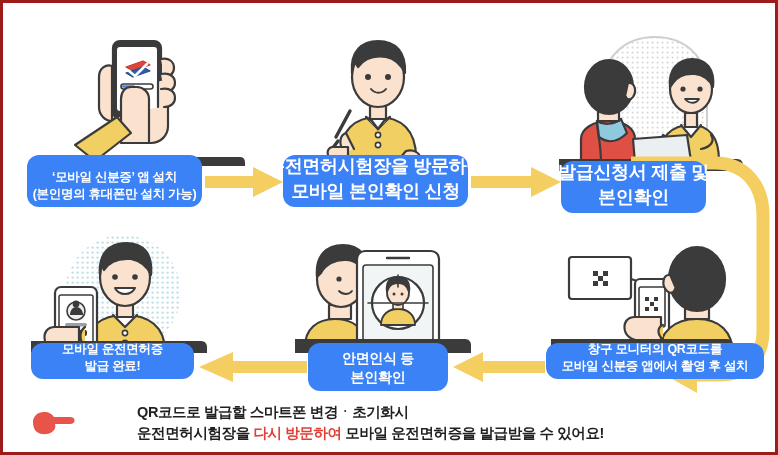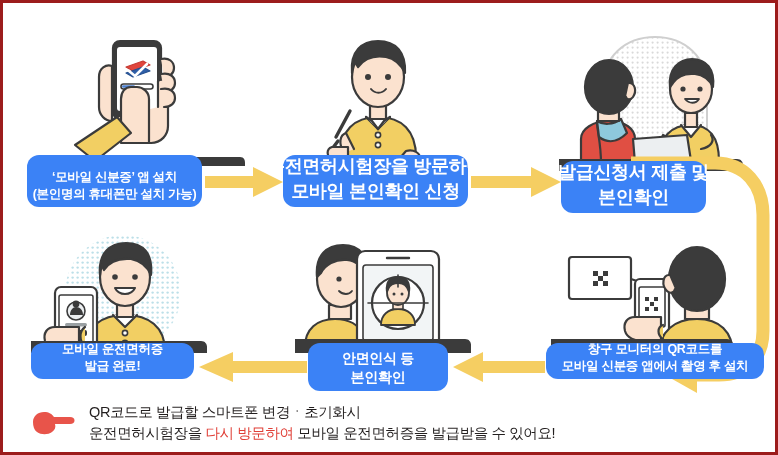"QR코드로 발급할 스마트폰 변경ㆍ초기화시" #footer-text { font-weight: normal -> bold; margin-left: none -> 48px }
